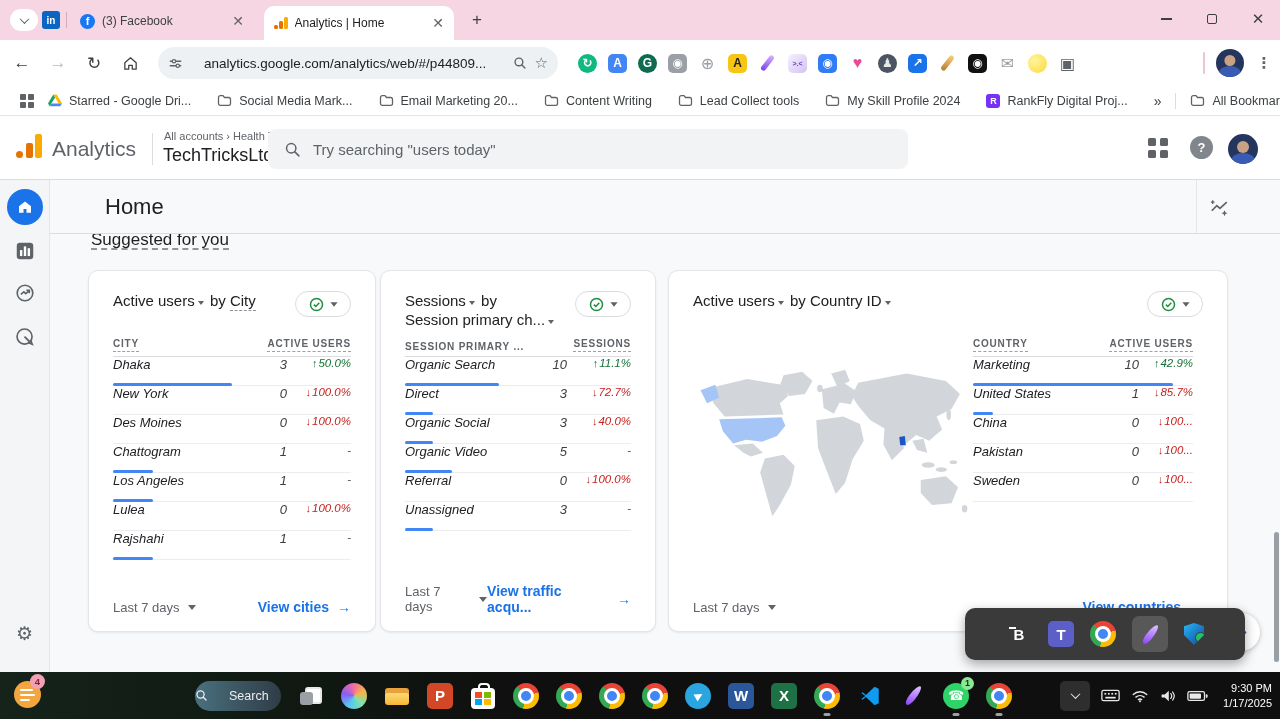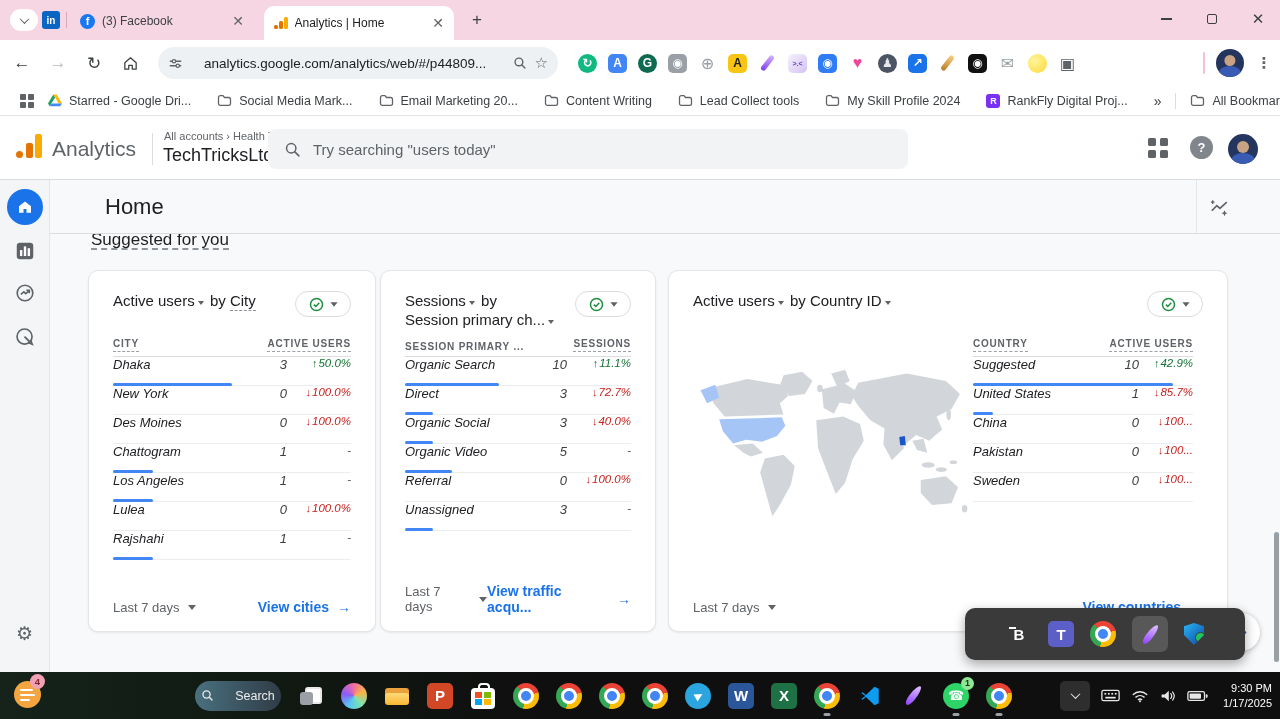"Suggested" span.rname { text: Suggested -> Marketing }
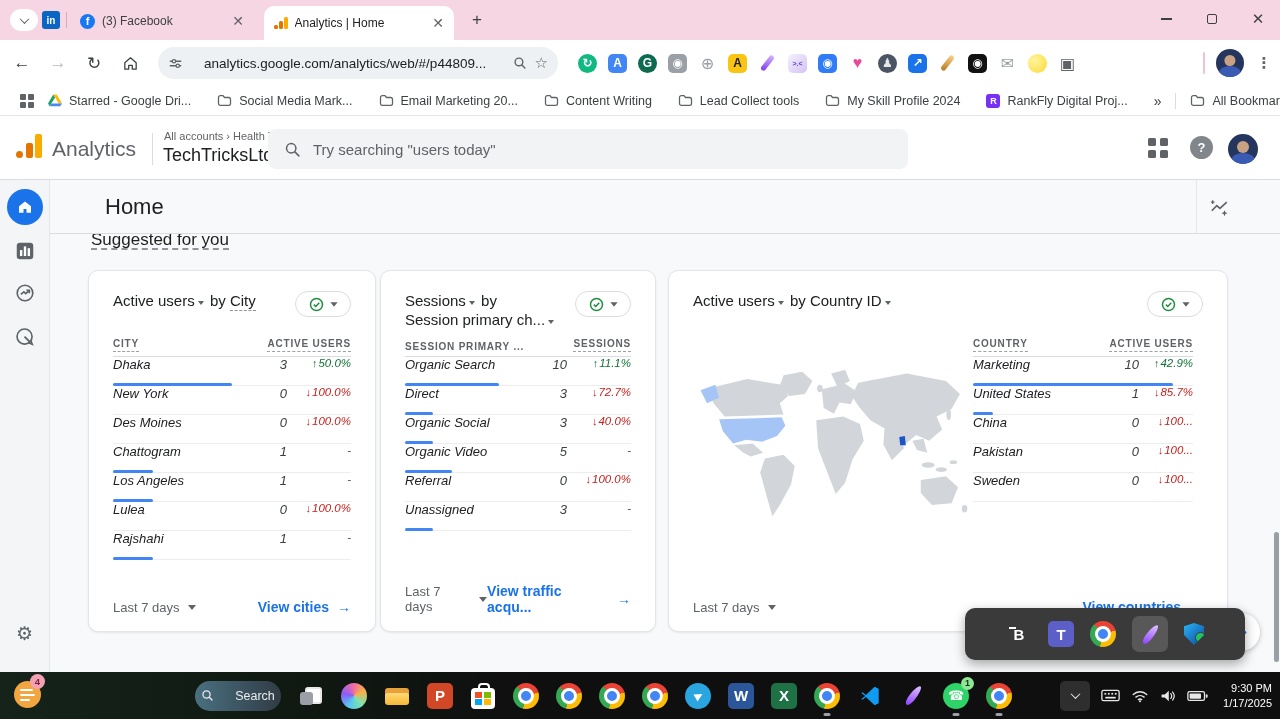"Search" .tb-search { justify-content: center -> flex-start }
